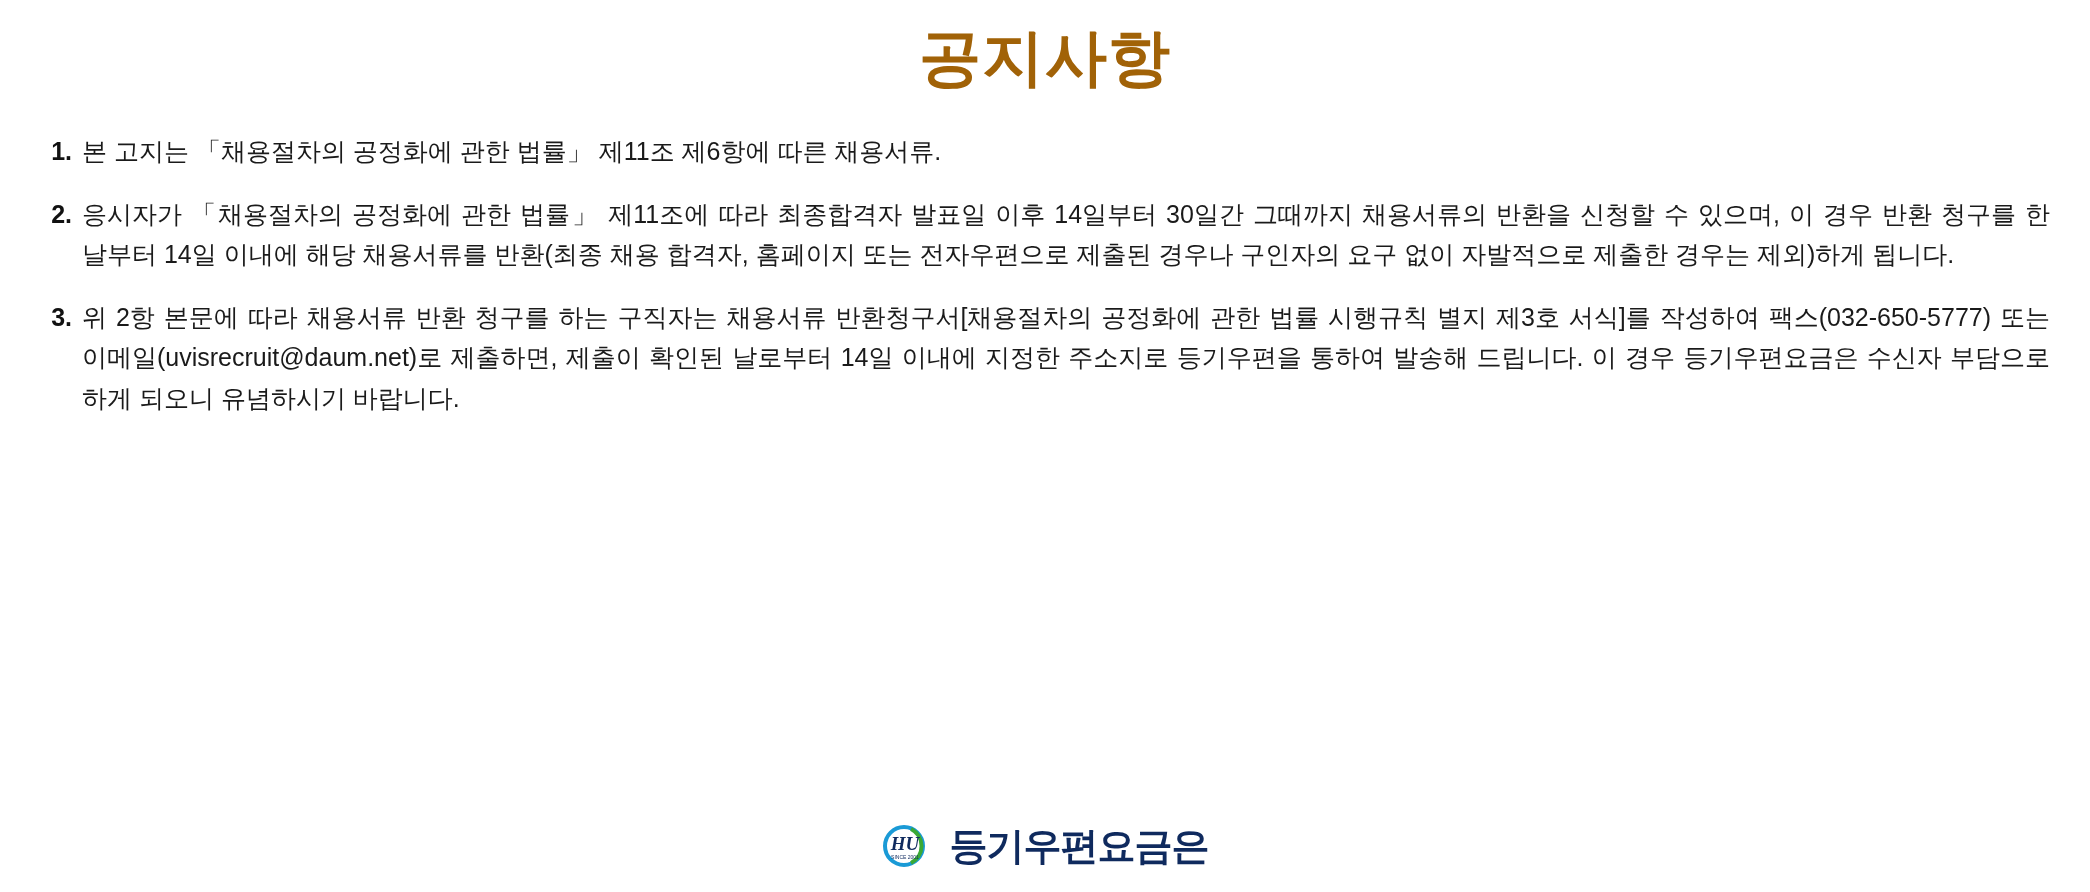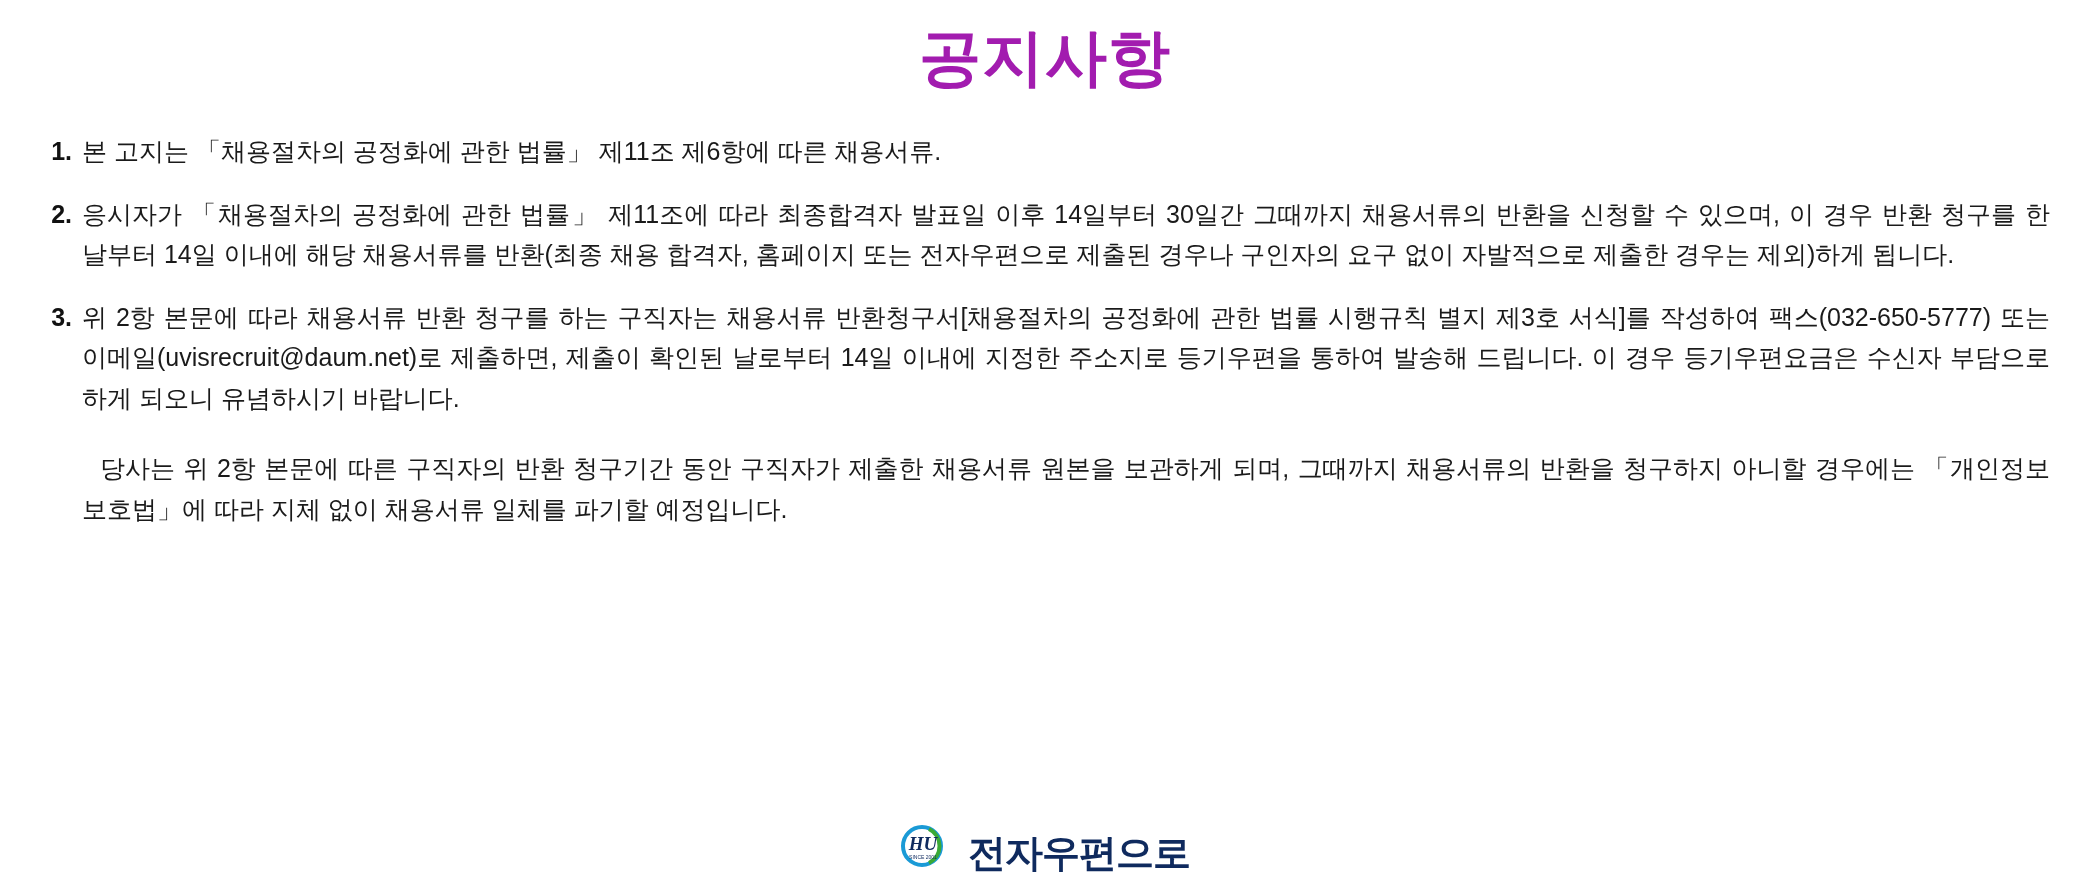"공지사항" .doc-title { color: #a21caf -> #a16207 }
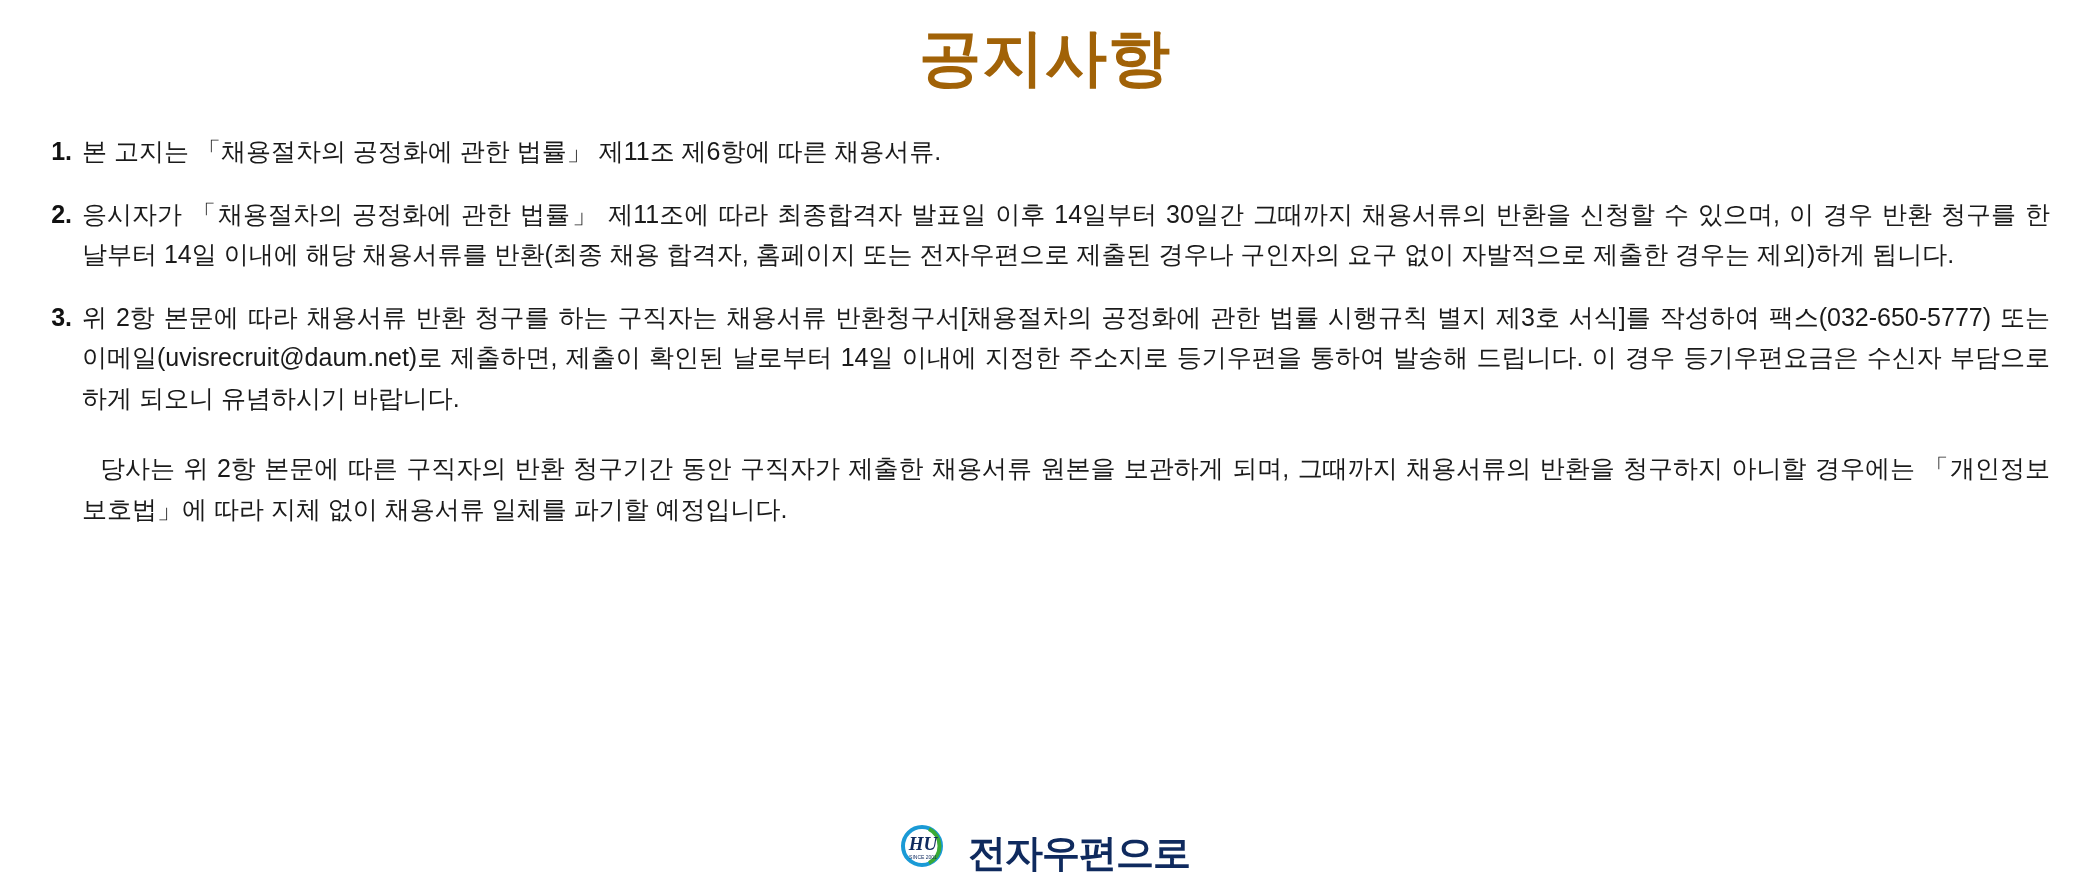"당사는 위 2항 본문에 따른" li.notice-item { html: <li> <span></span> <span>당사는 위 2항 본문에 따른 구직자의 반환 청구기간 동안 구직자가 제출한 채용서류 원본을 보관하게 되며, 그때까지 채용서류의 반환을 청구하지 아니할 경우에는 「개인정보 보호법」에 따라 지체 없이 채용서류 일체를 파기할 예정입니다.</span> </li> -> none }
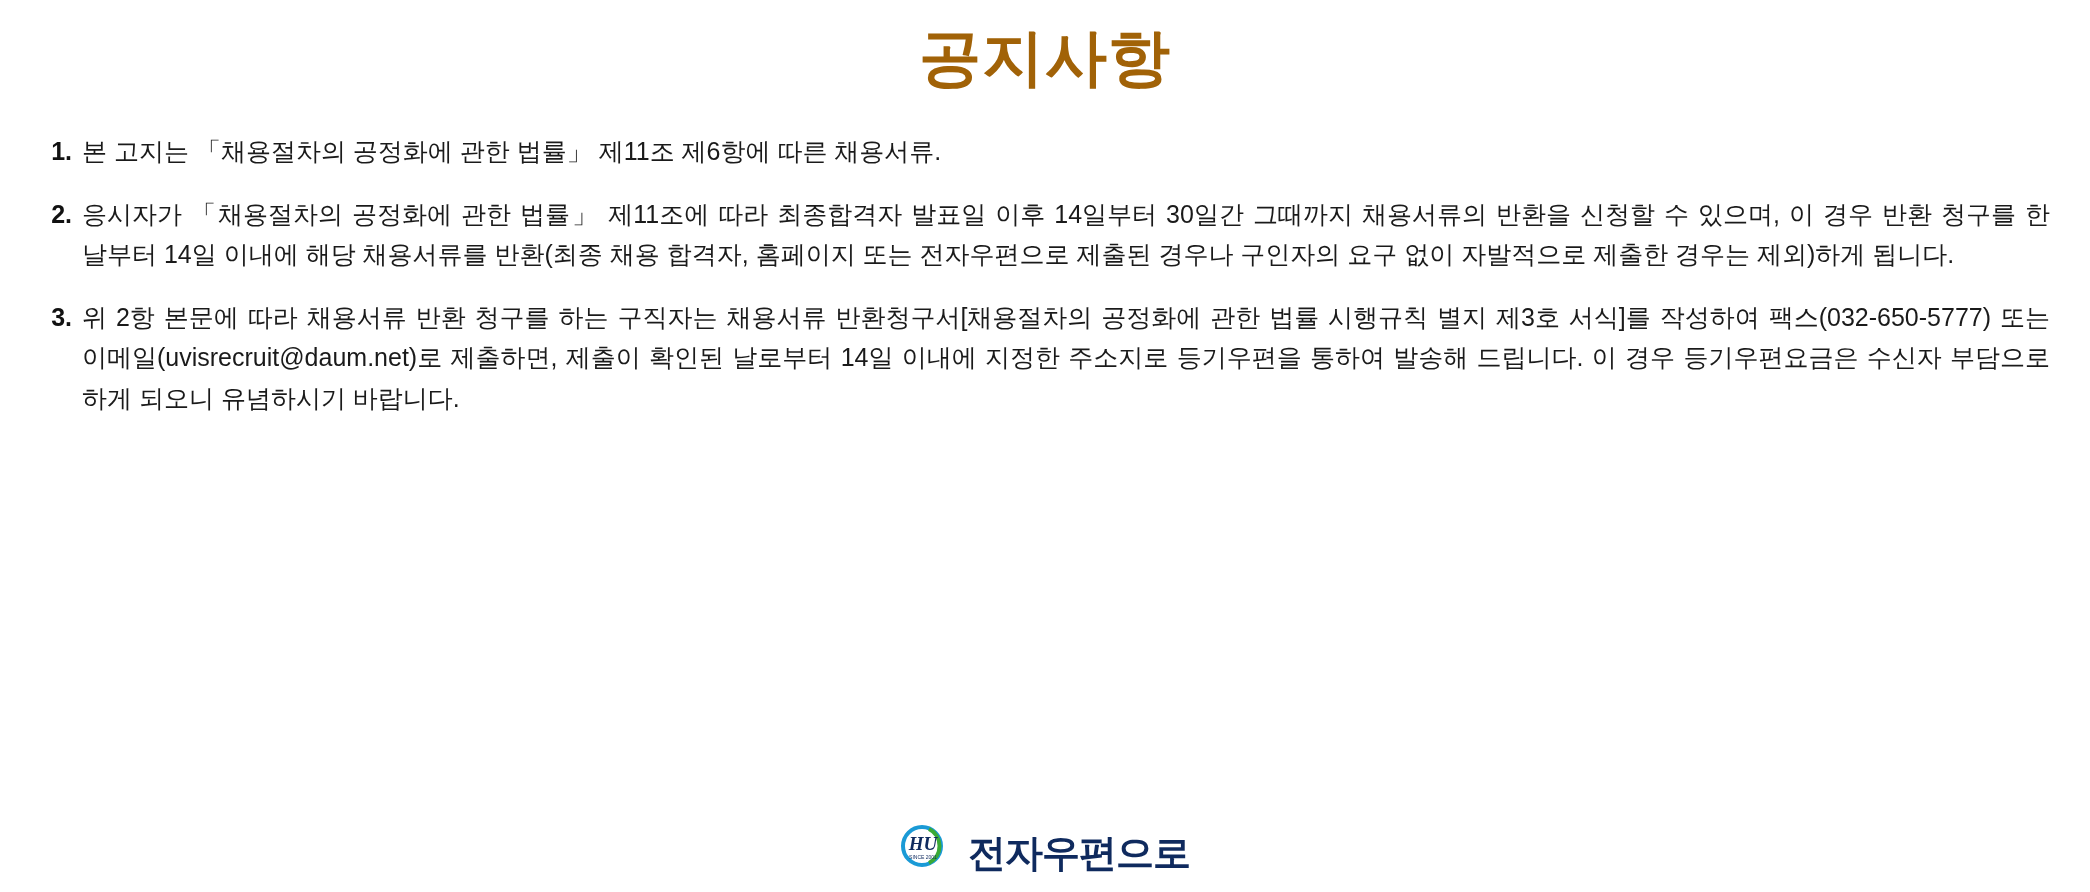"HU" .logo { align-items: flex-end -> center }
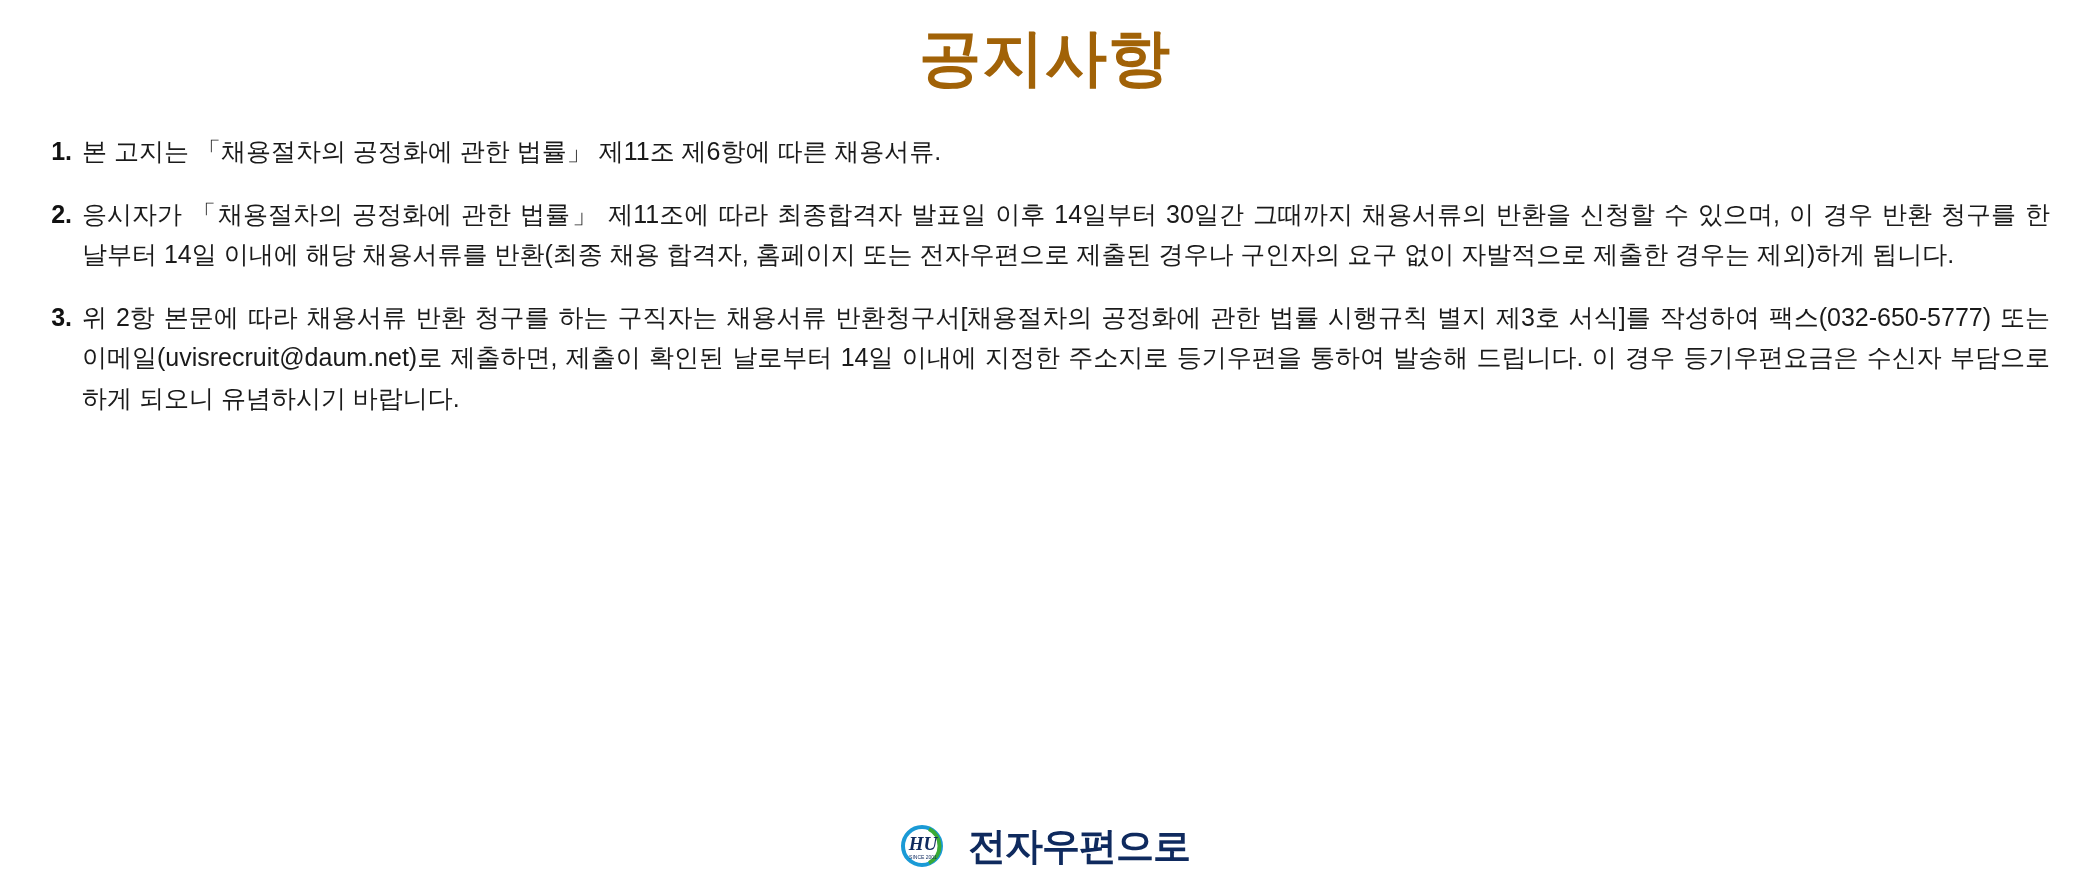"전자우편으로" span.logo-text { text: 전자우편으로 -> 등기우편요금은 }
